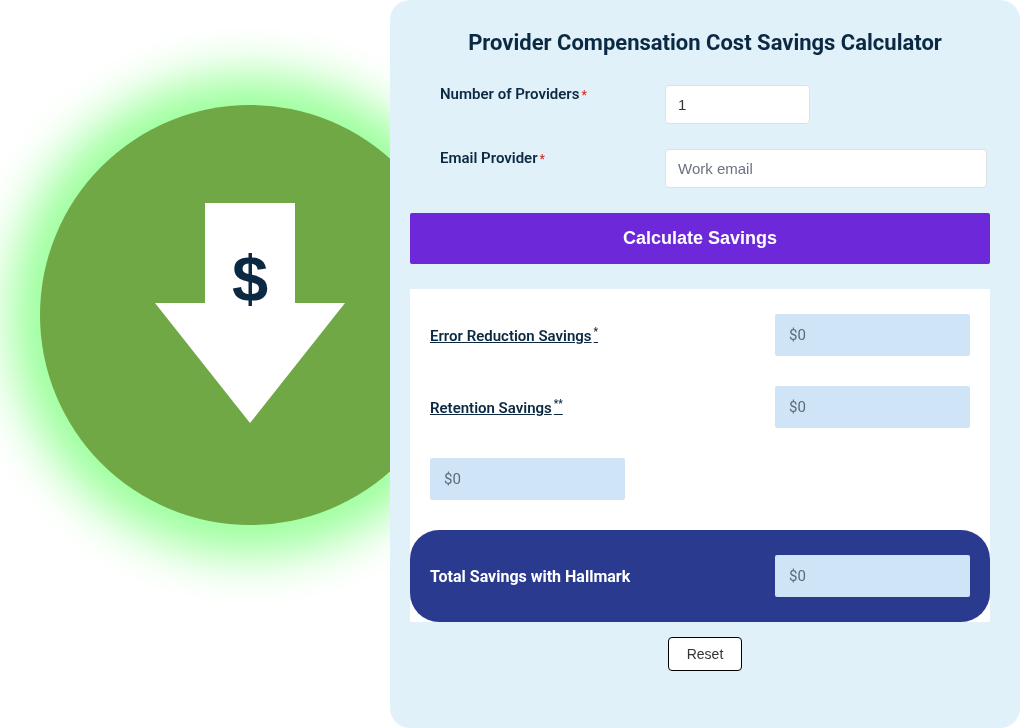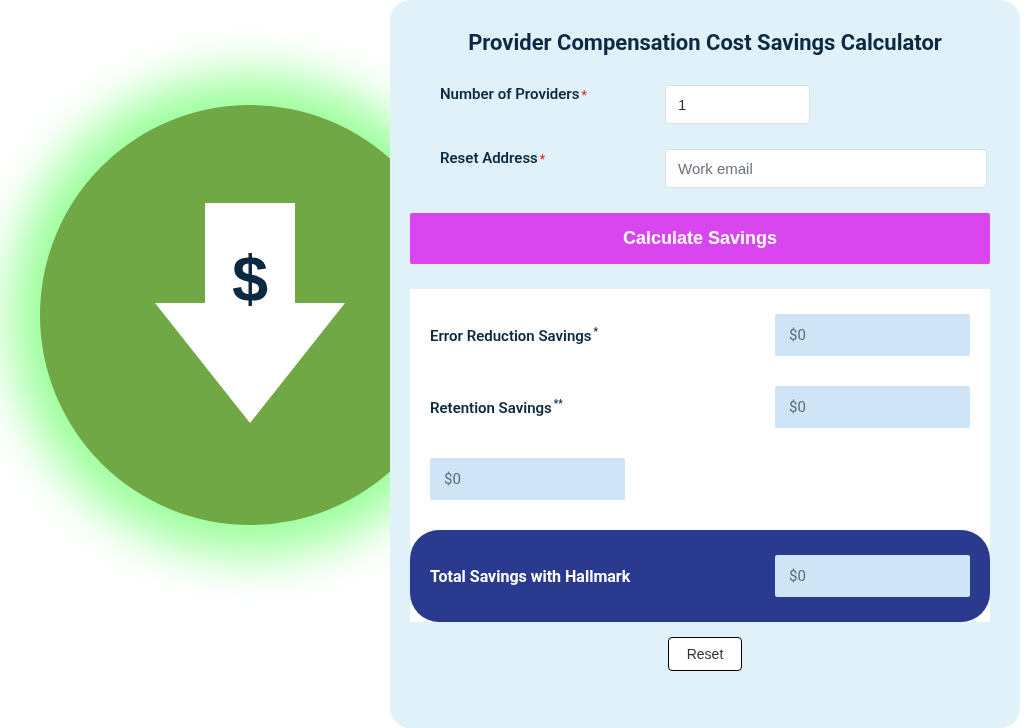"Reset Address" span { text: Reset Address -> Email Provider }
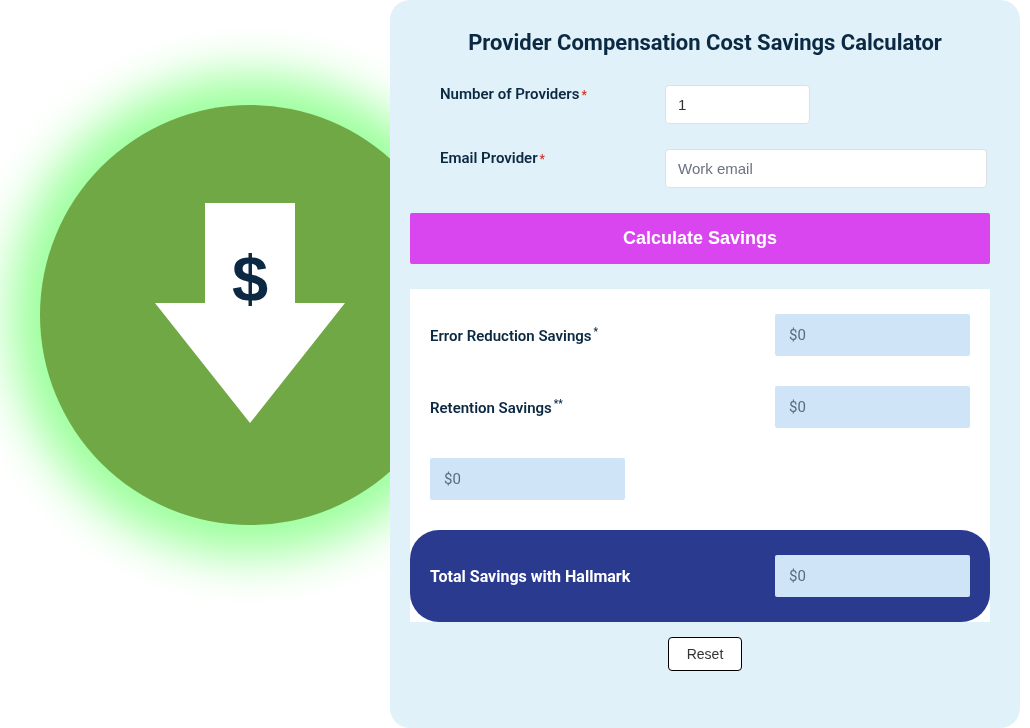"Calculate Savings" .calc-btn { background: #d946ef -> #6d28d9 }
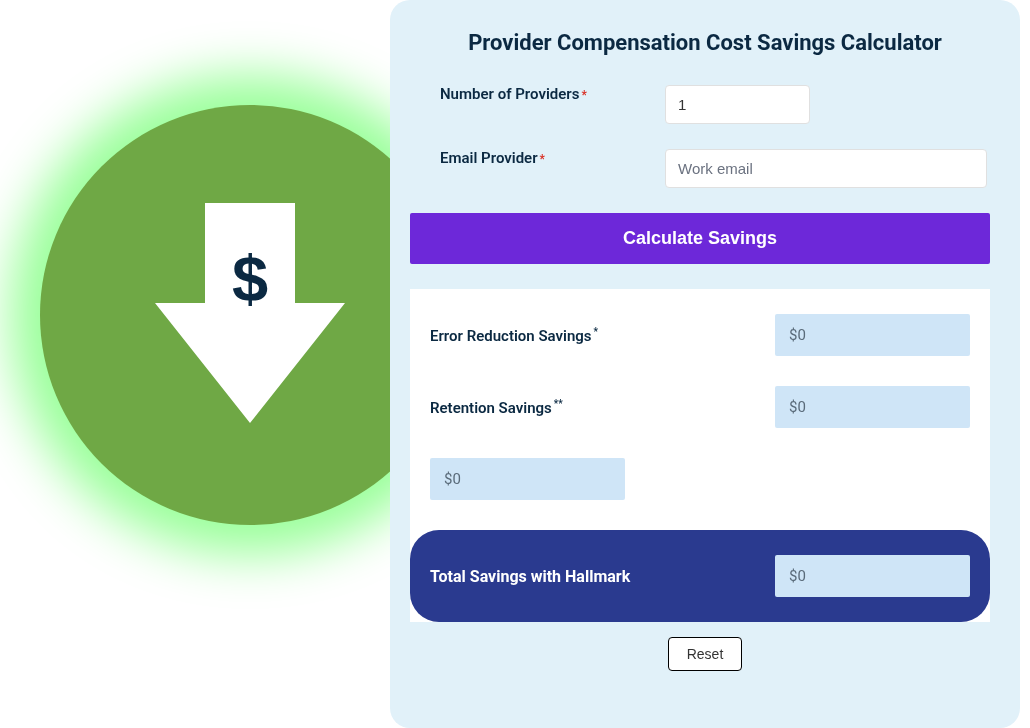"Error Reduction Savings *" .result-label { text-decoration: none -> underline }
